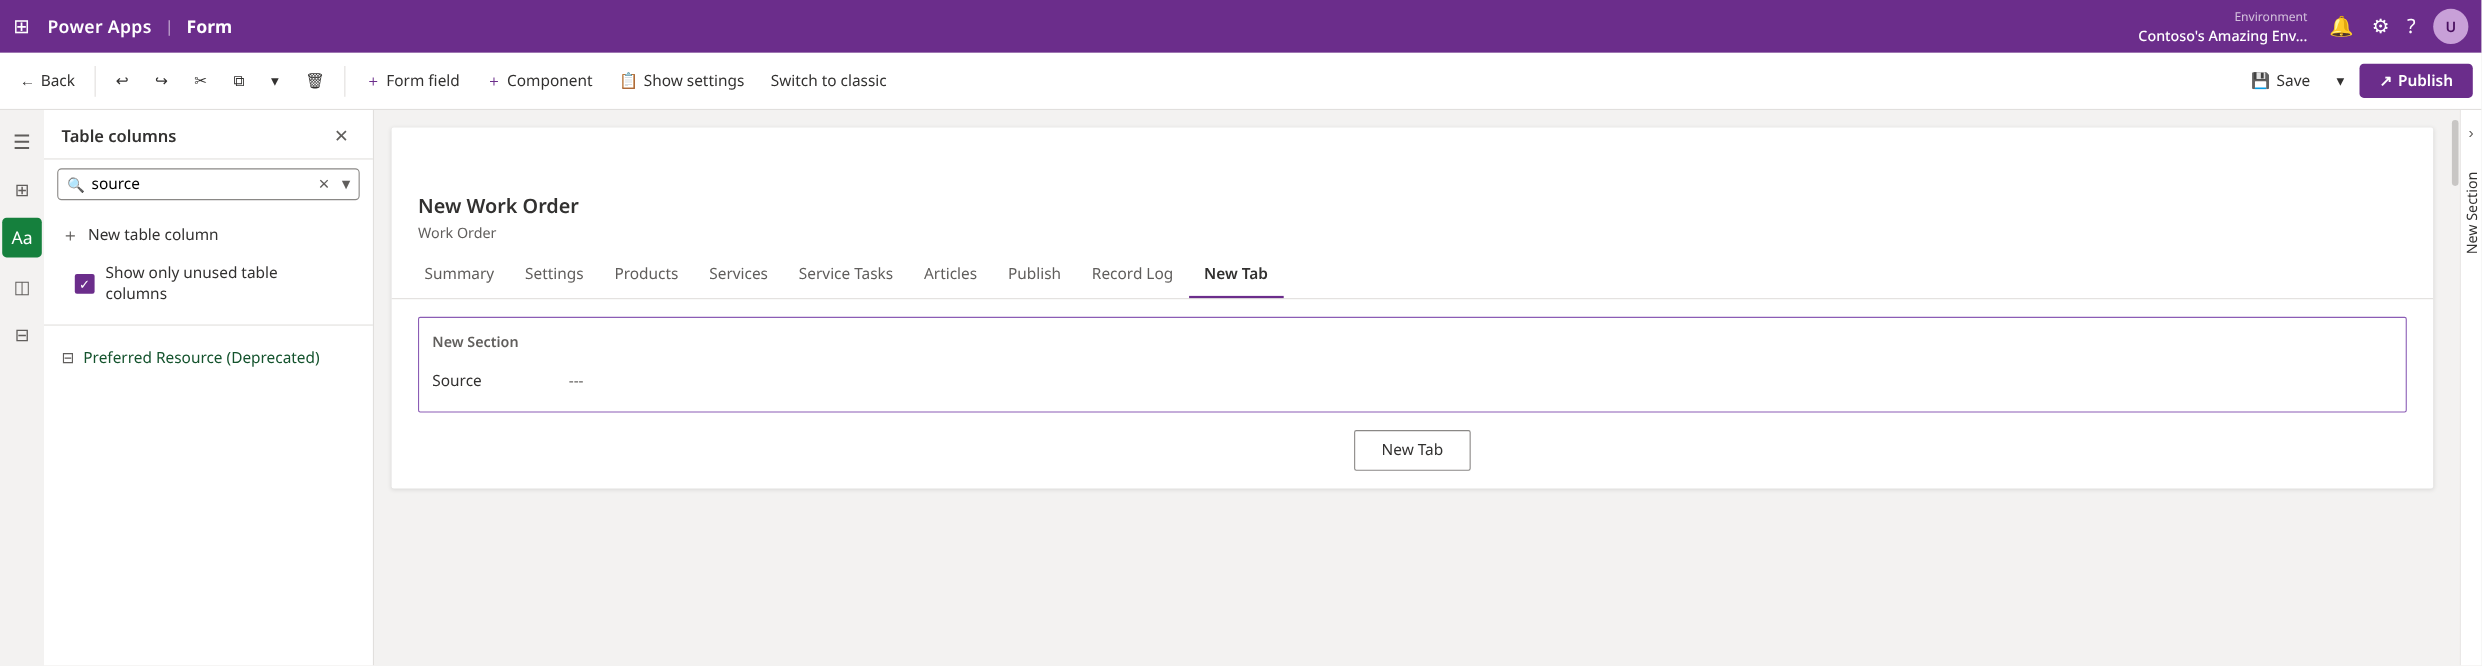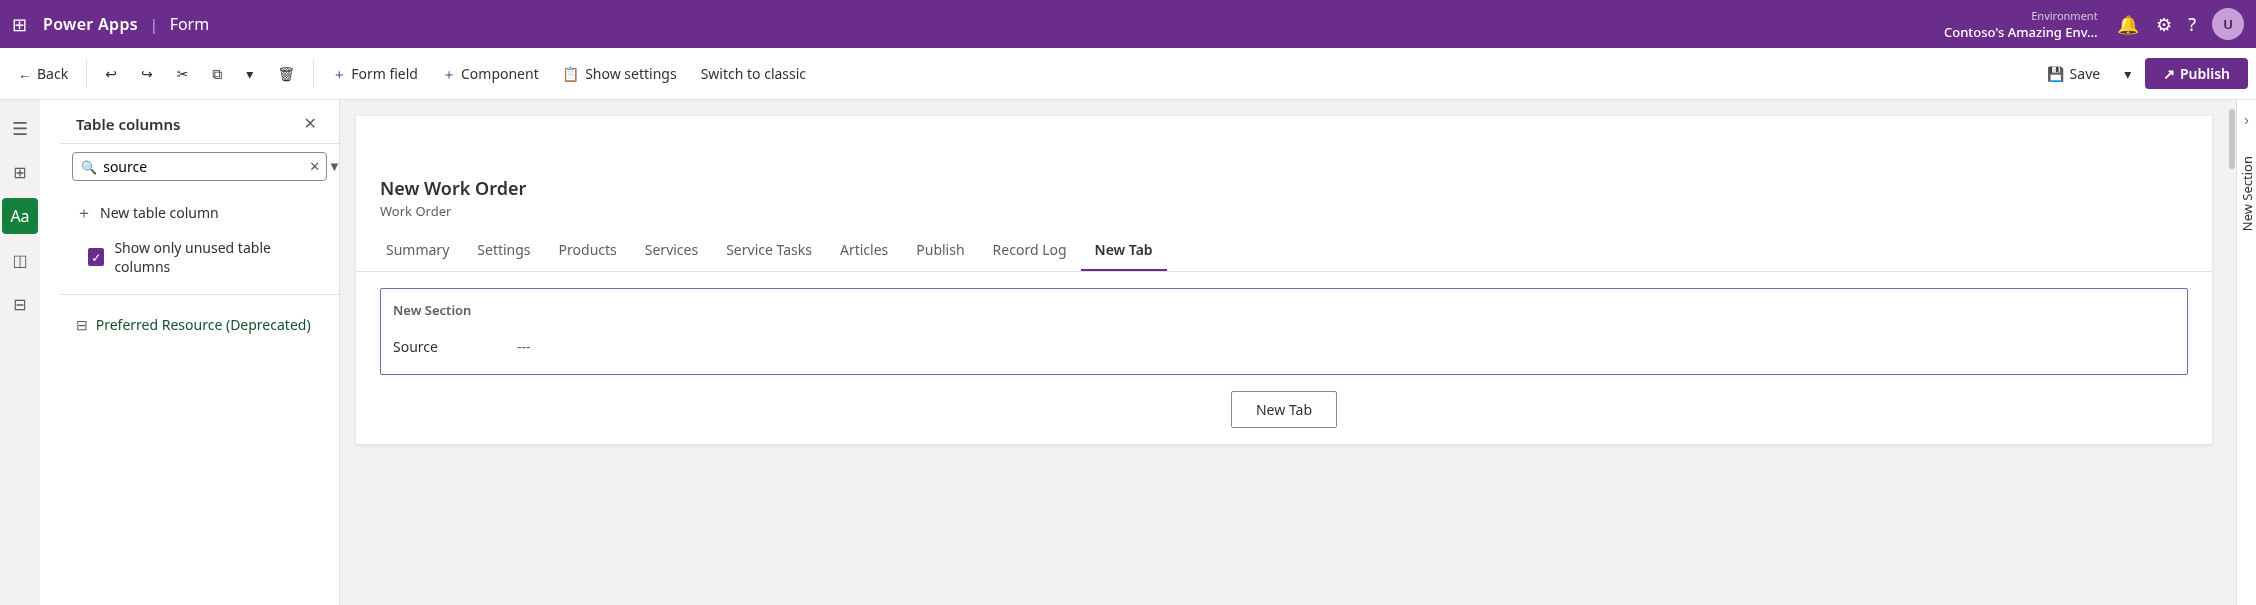"Form" .top-nav .form-label { font-weight: 400 -> 700 }
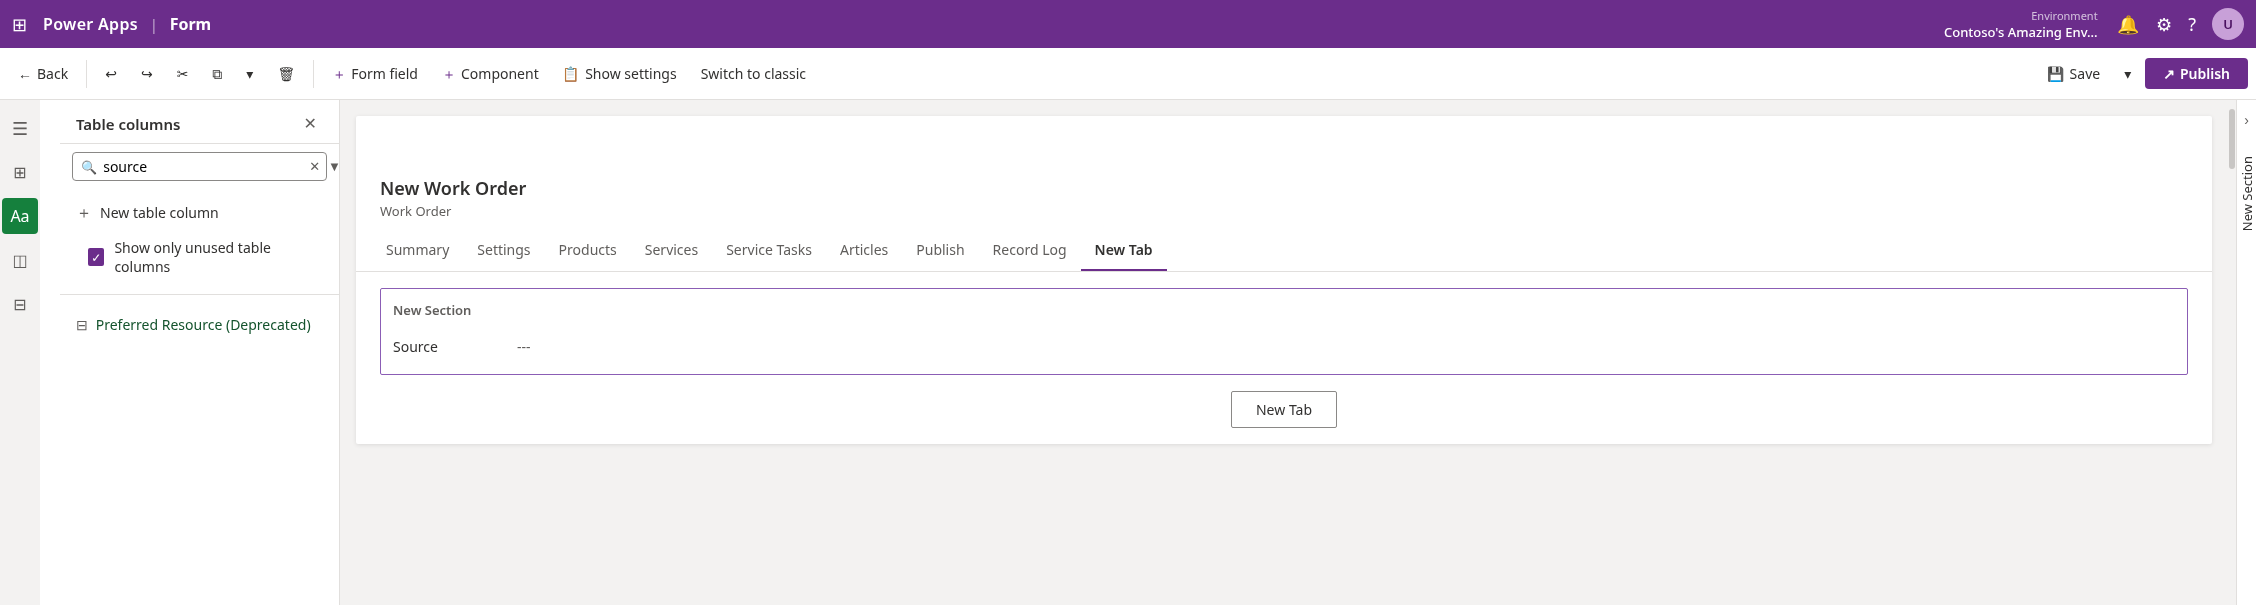"Table columns" .table-columns-panel { padding-left: 20px -> none }
